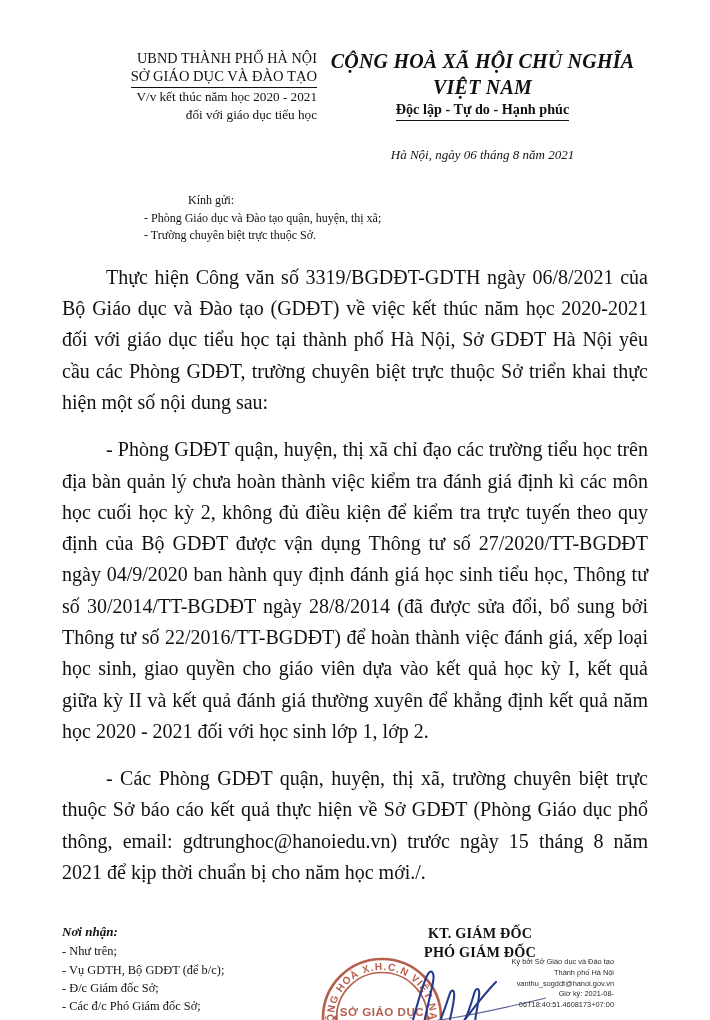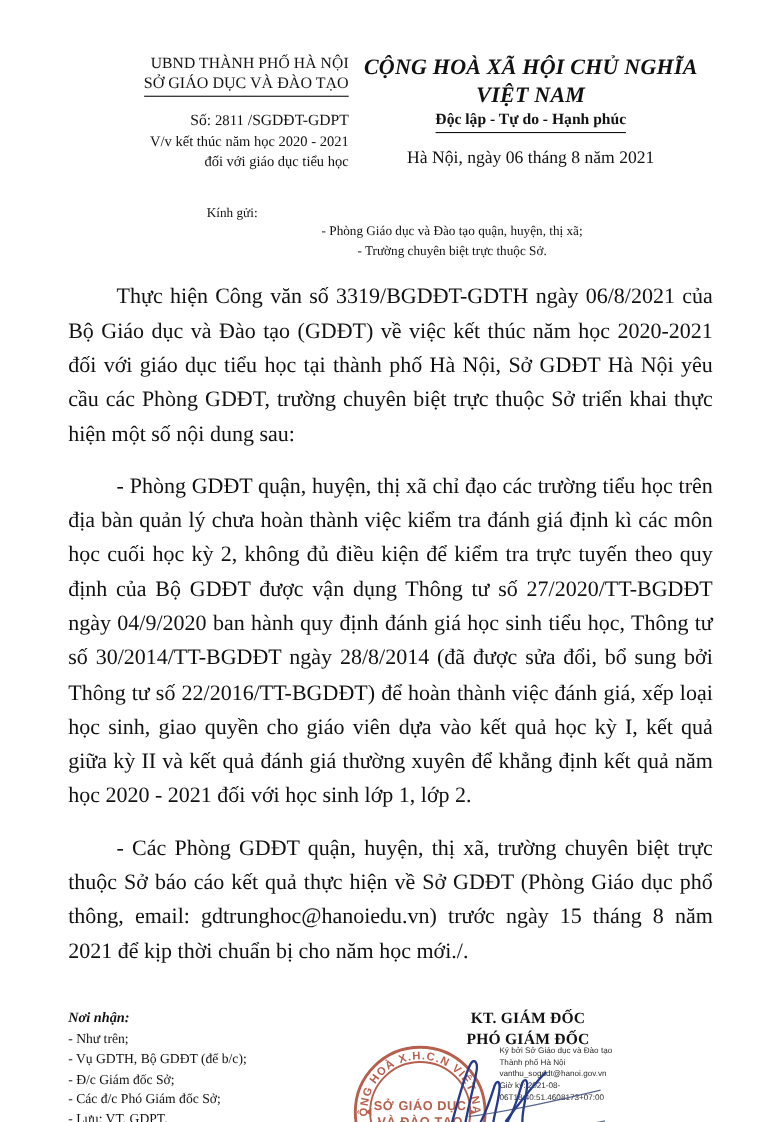"Số: 2811 /SGDĐT-GDPT" div.docnum { html: <div> <span>Số:</span> <span>2811</span> <span>/SGDĐT-GDPT</span> </div> -> none }
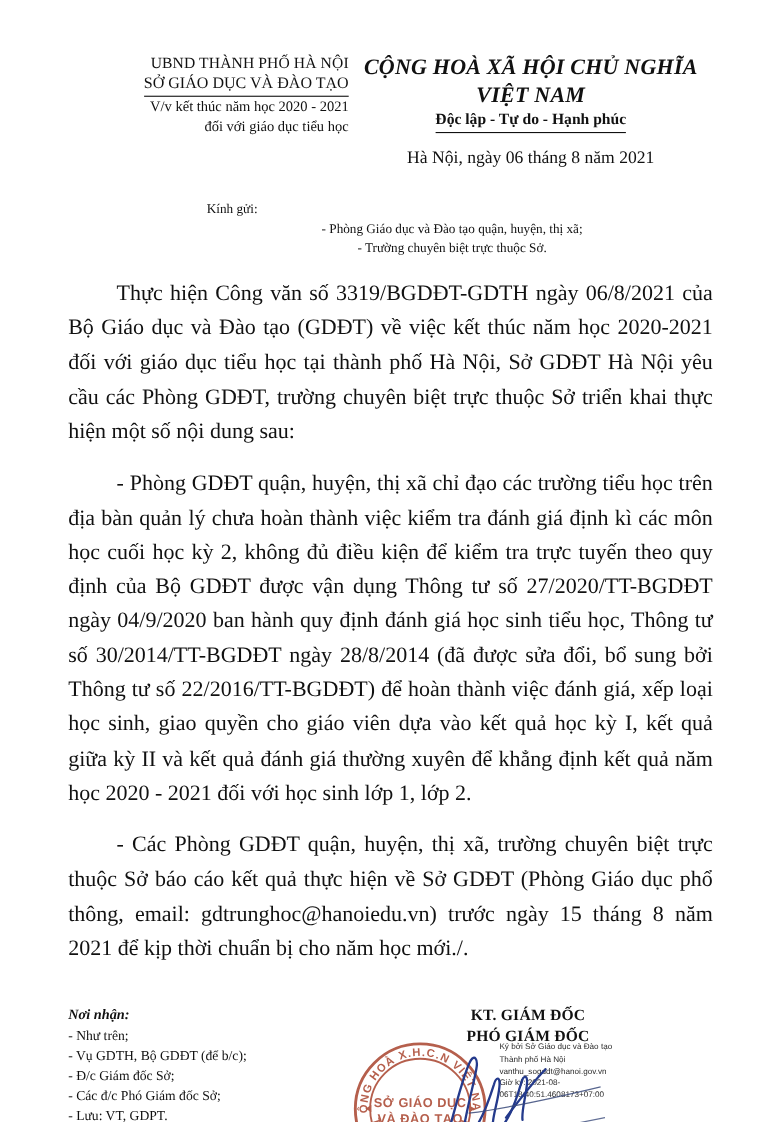"Hà Nội, ngày 06 tháng" .datesign { font-size: 16px -> 13px; font-style: none -> italic; margin-top: 14px -> 26px }
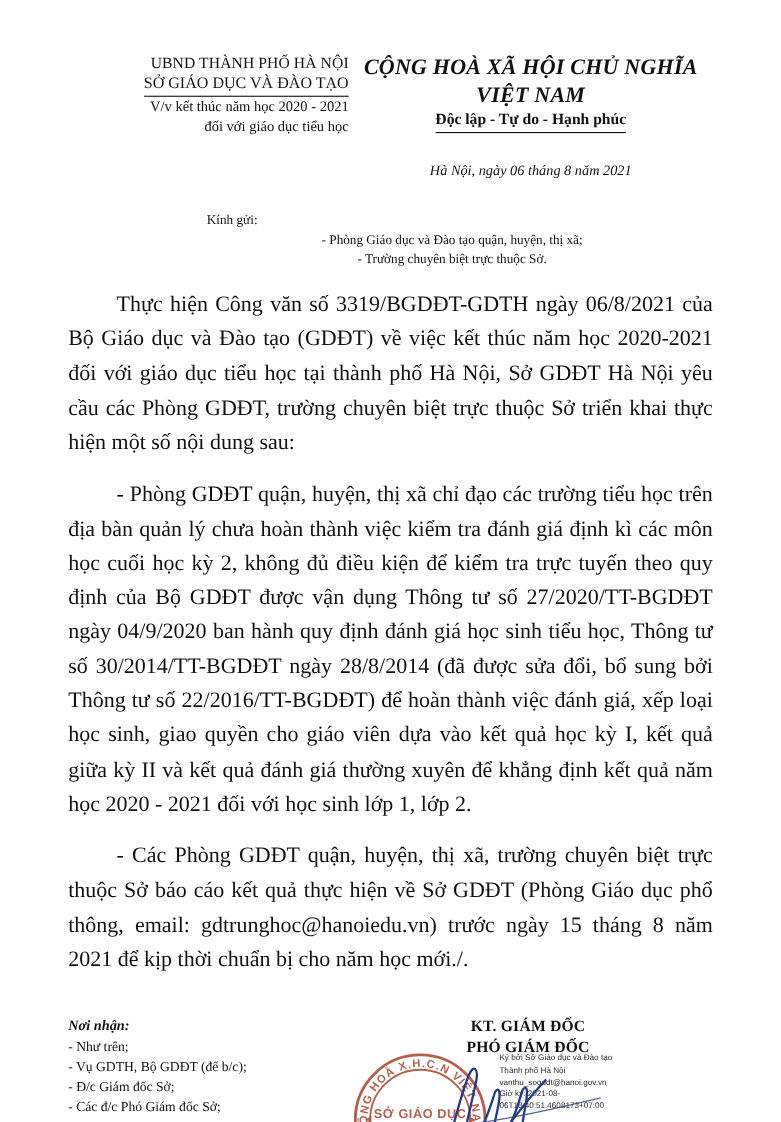"- Phòng Giáo dục và" .kinhgui-item { margin-left: 112px -> 82px; text-align: center -> none }
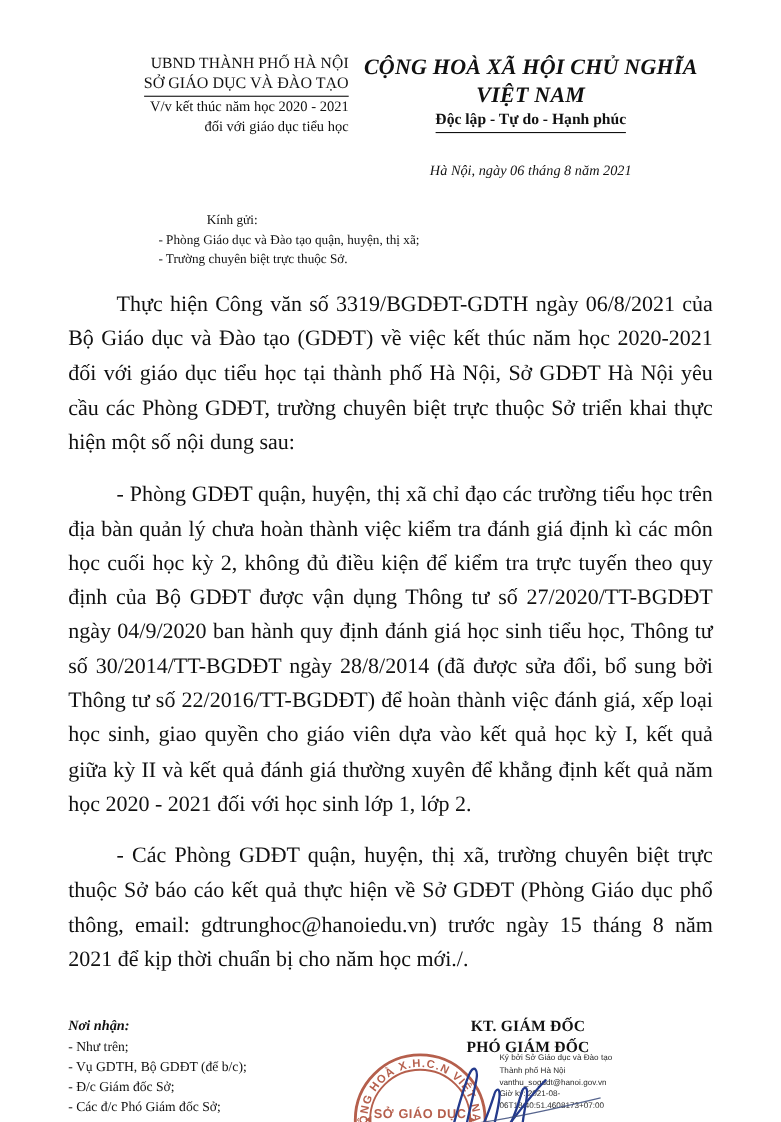"Ký bởi Sở Giáo dục" .digisig { text-align: left -> right }
